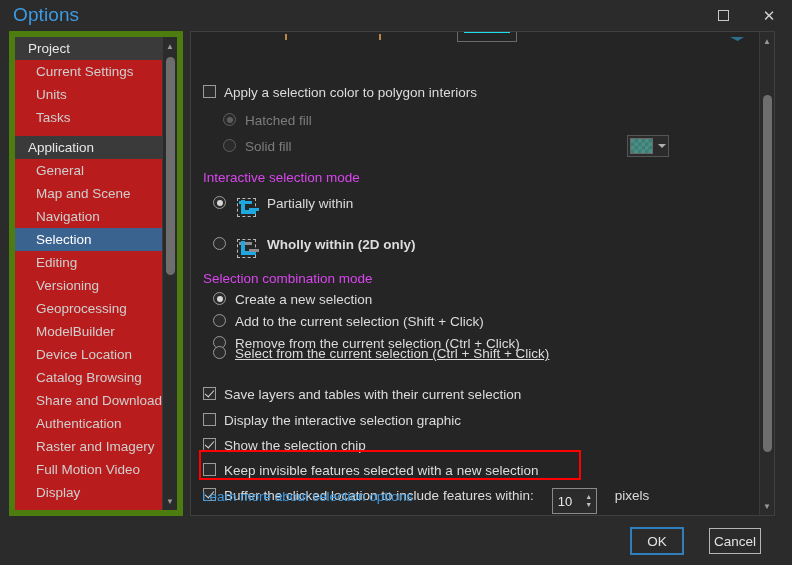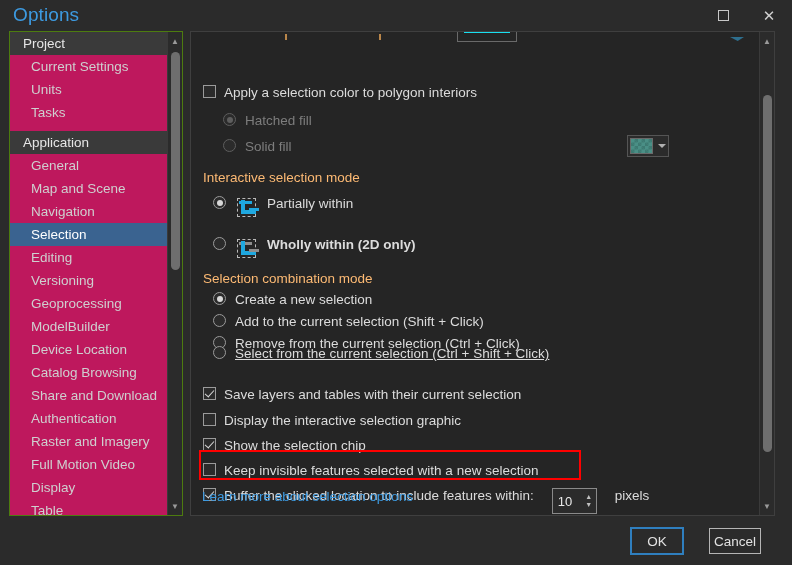"Project" .sidebar { background: #be185d -> #b91c1c; border: 1px solid #4d7c0f -> 6px solid #4d7c0f }
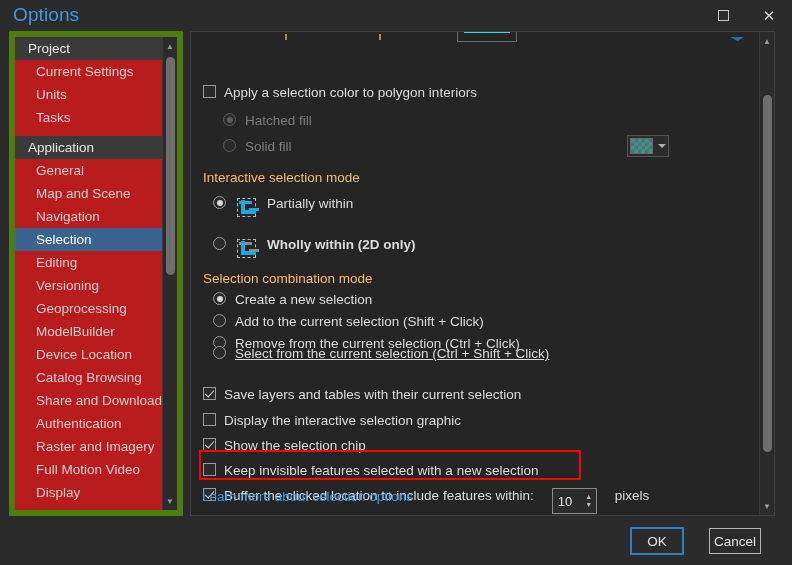"Interactive selection mode" .sec-head { color: #fdba74 -> #d946ef }
